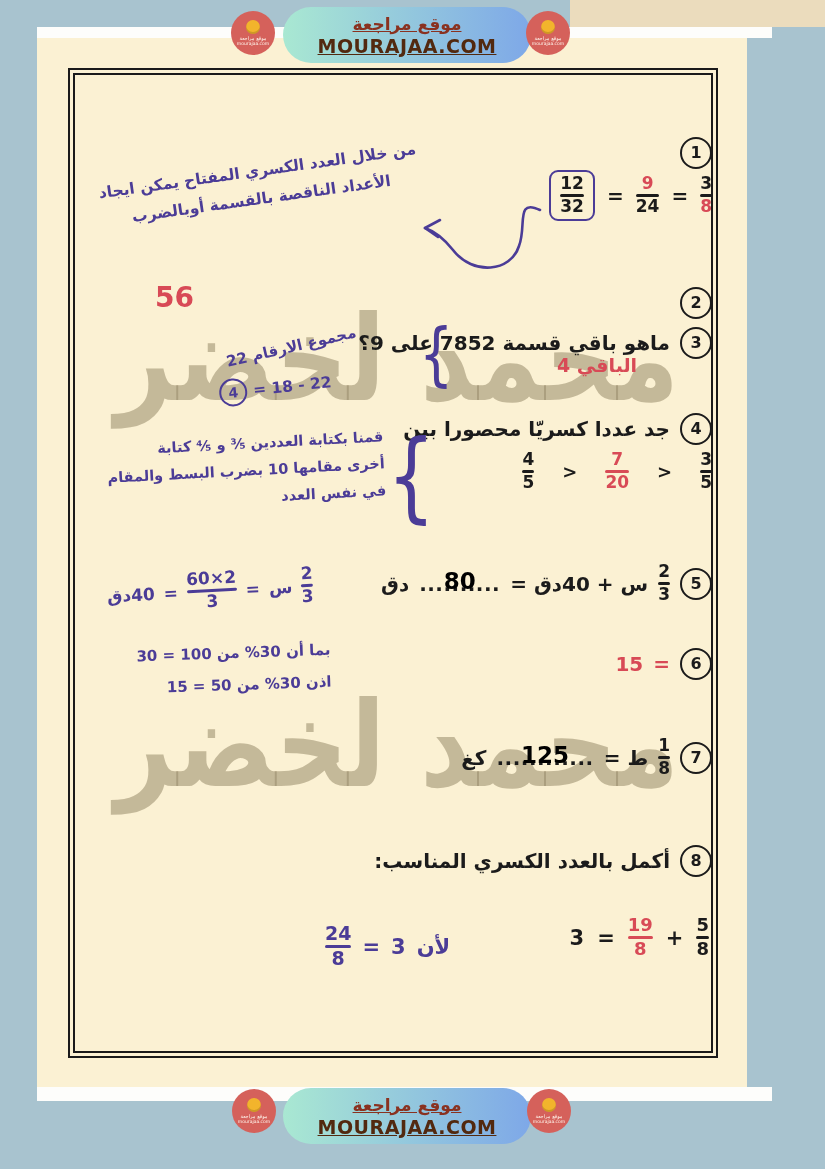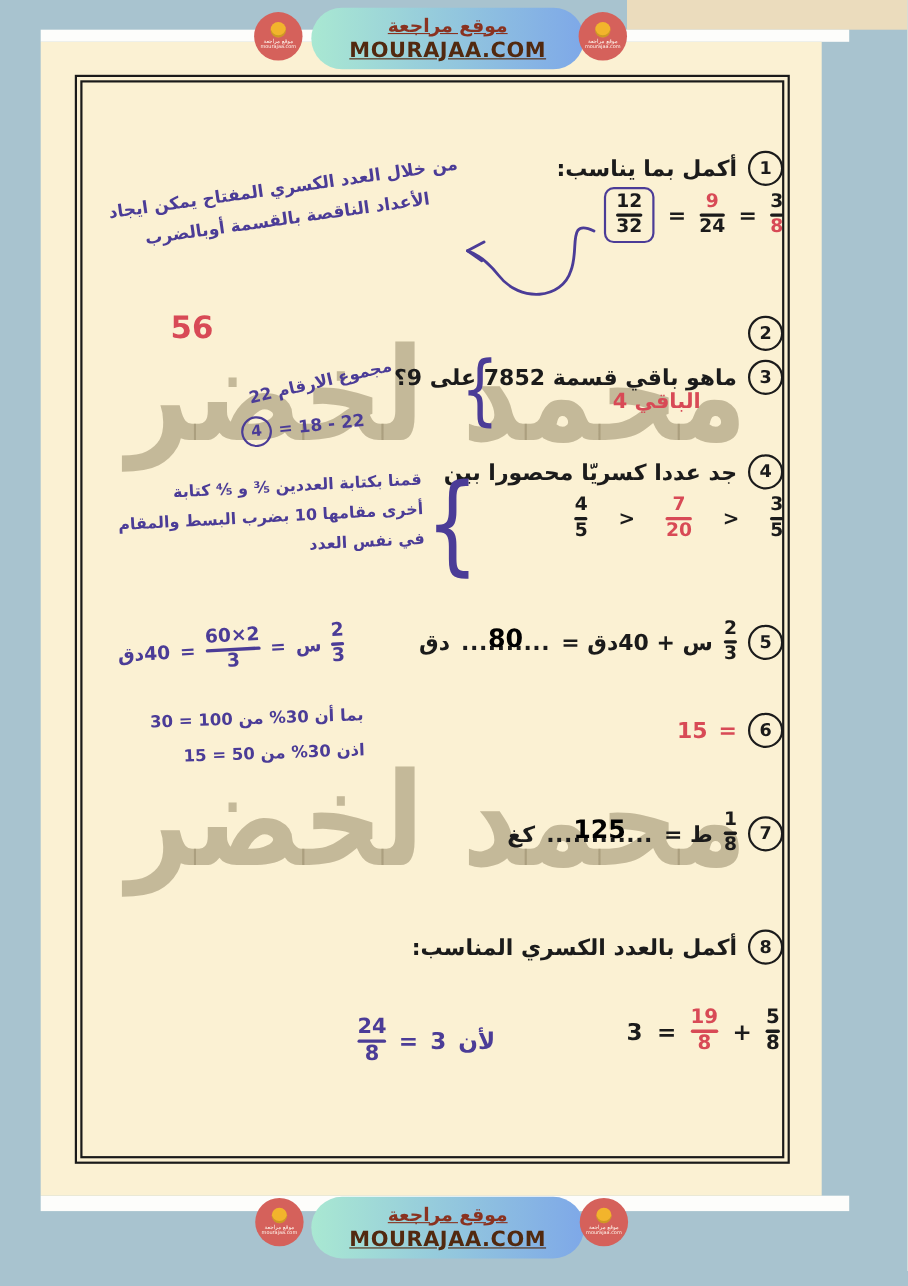"أكمل بما يناسب:" span { html: <span>أكمل بما يناسب:</span> -> none }
